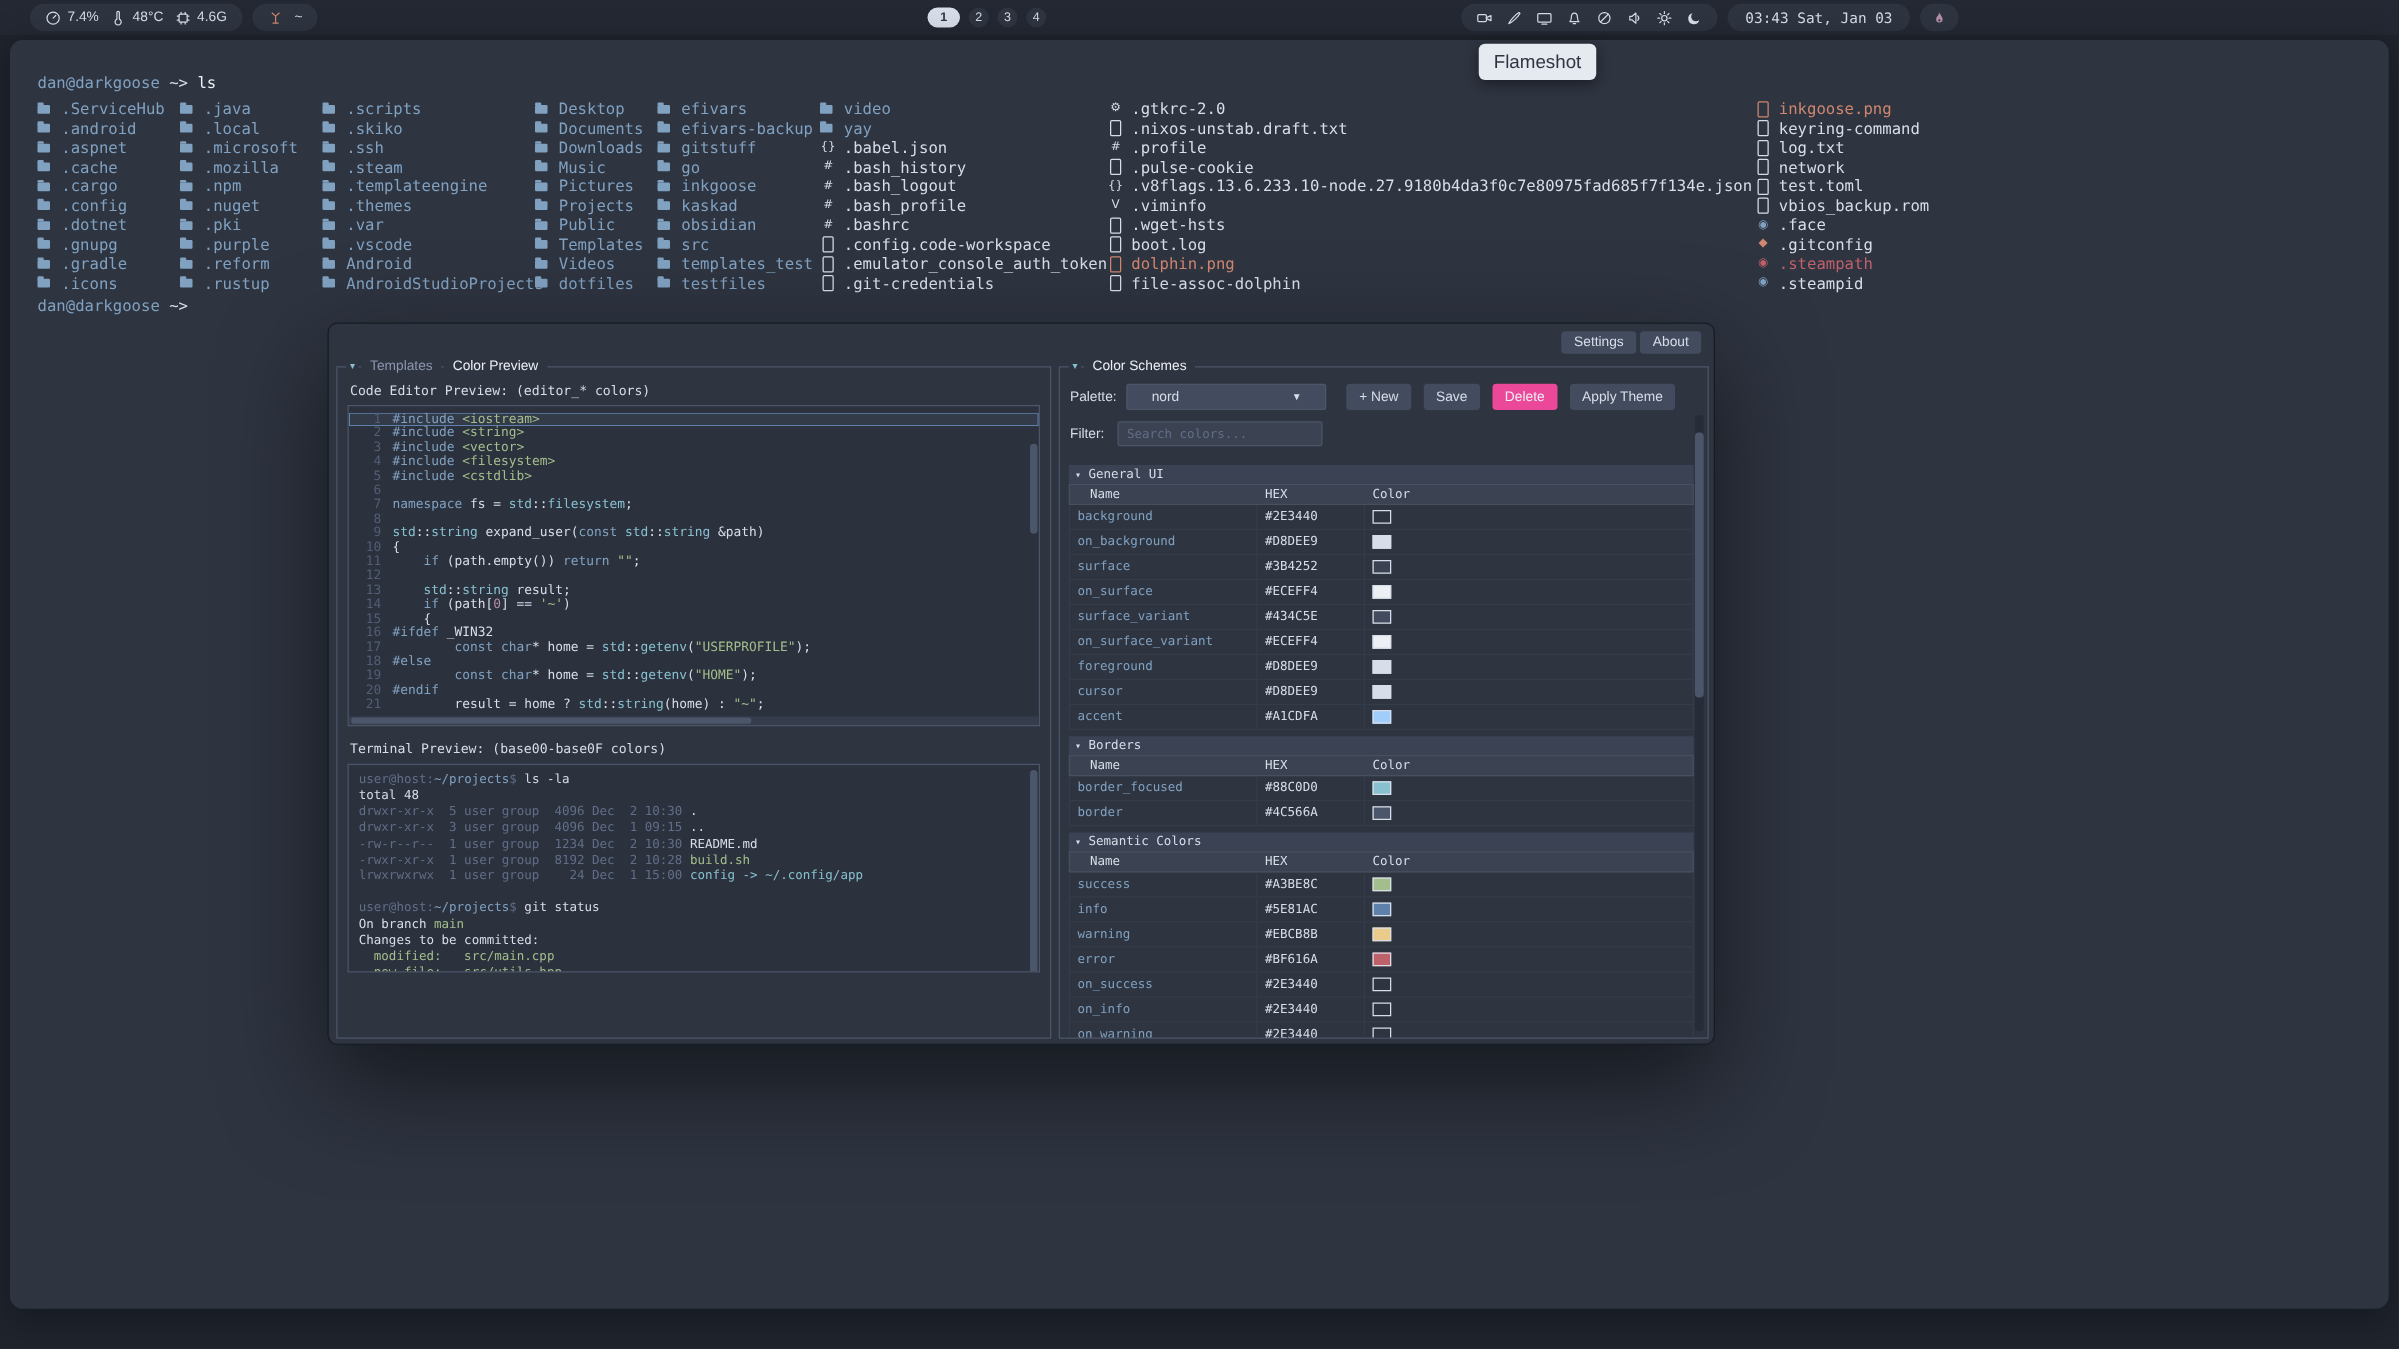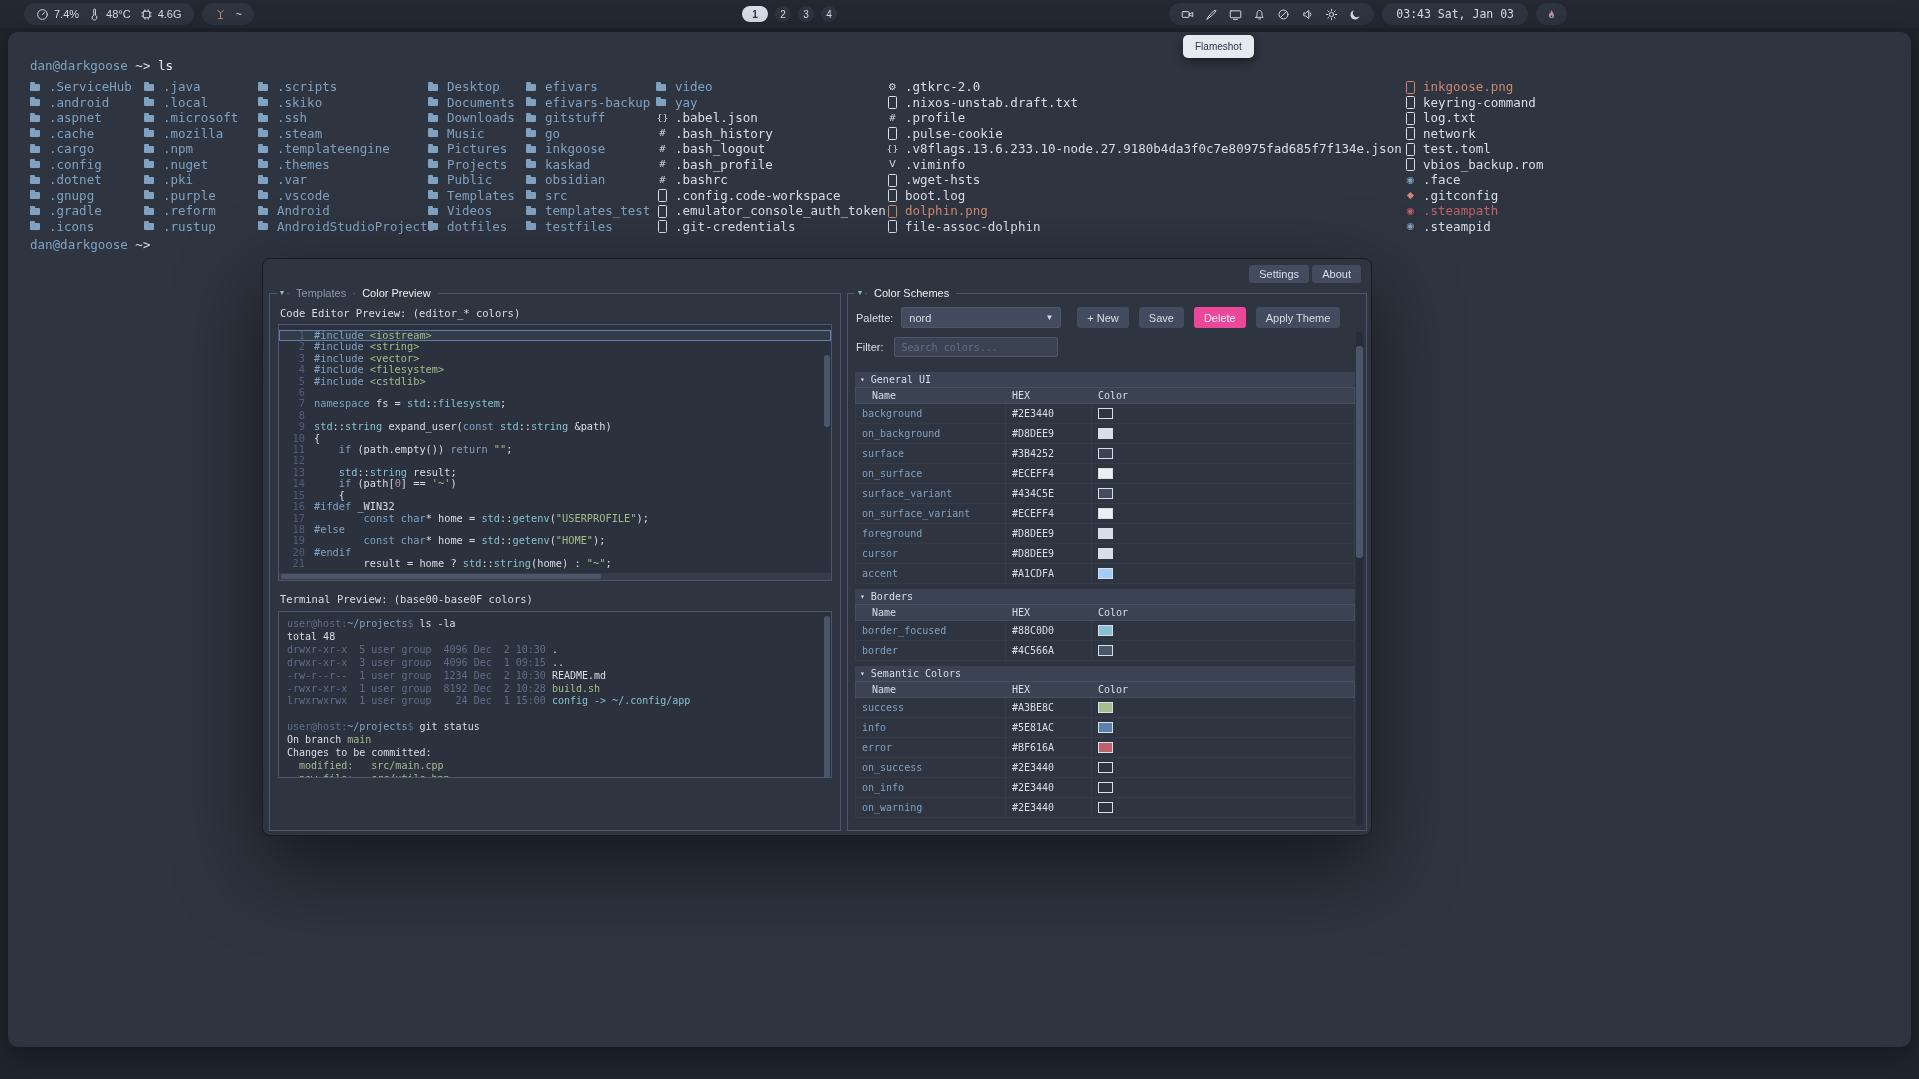"Flameshot" .tooltip { font-size: 10px -> 15px }
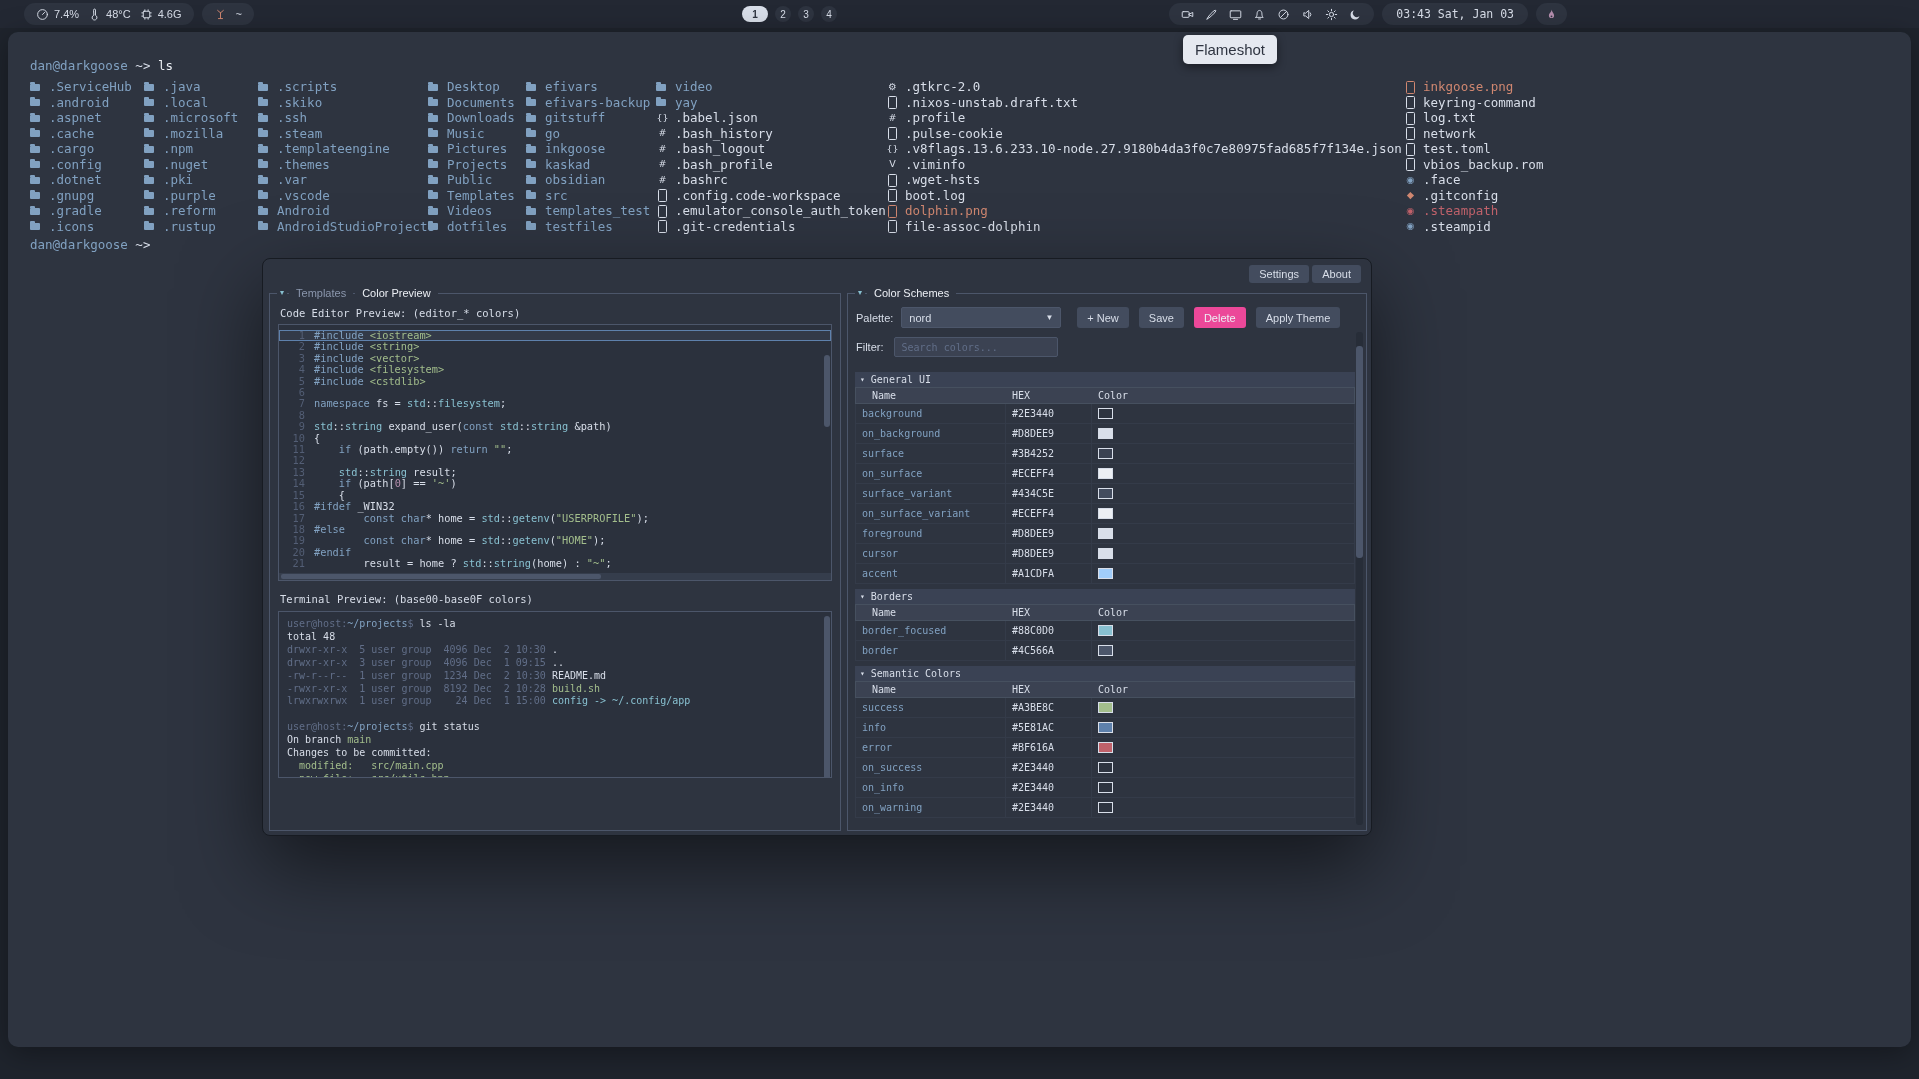"nord" .select { padding: 0 7px -> 0 19px }
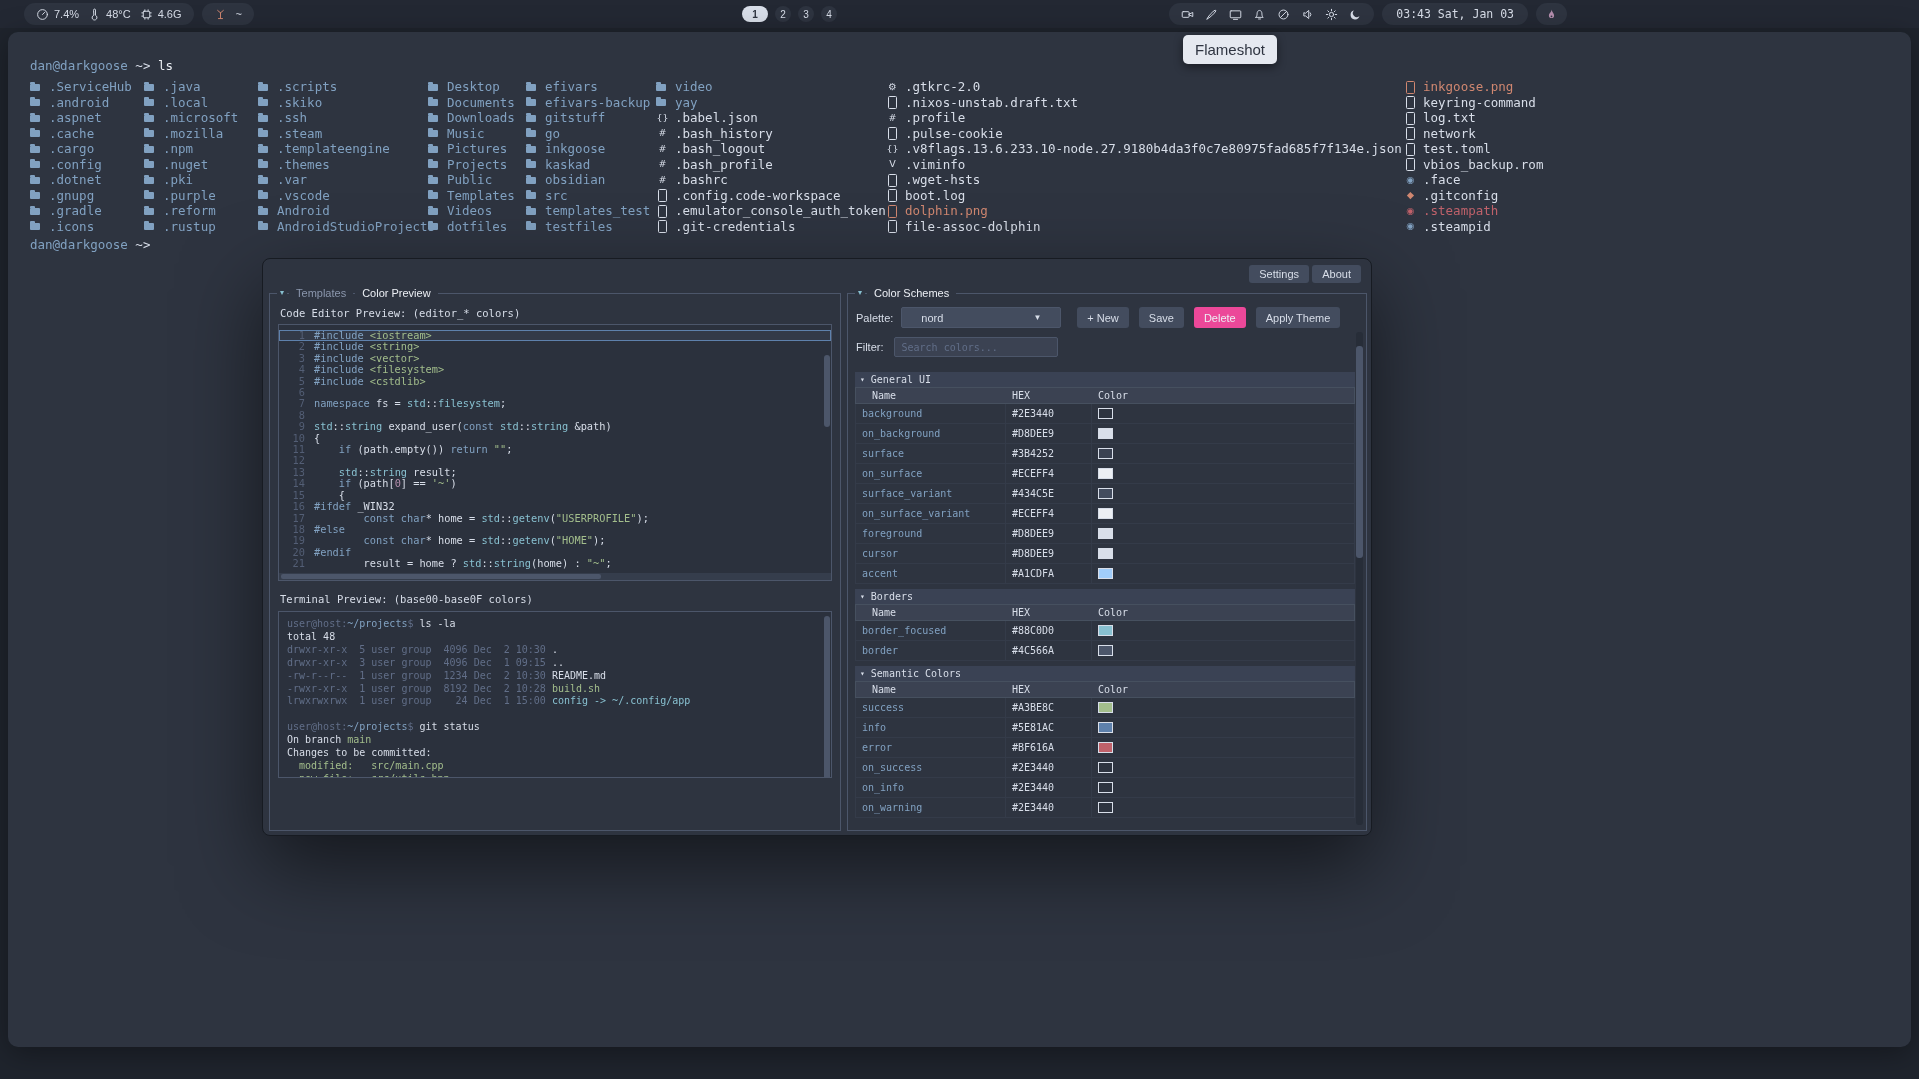"warning" div.ct-row { html: none -> <div> <div>warning</div> <div>#EBCB8B</div> <div> <span></span> </div> </div> }
